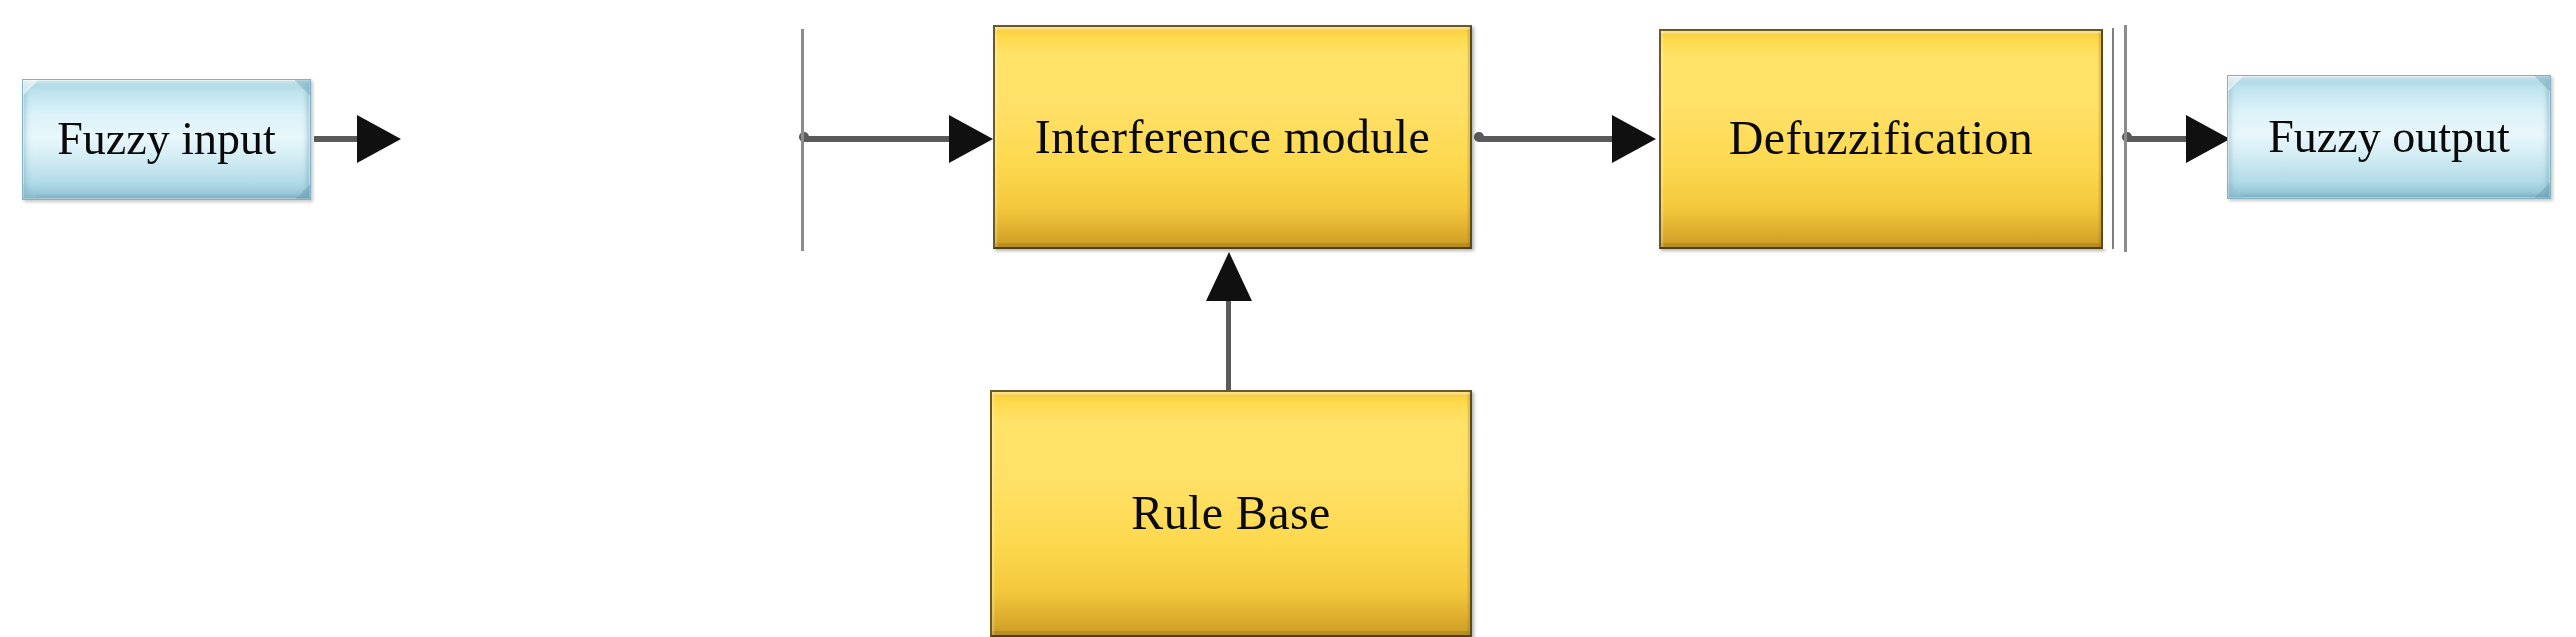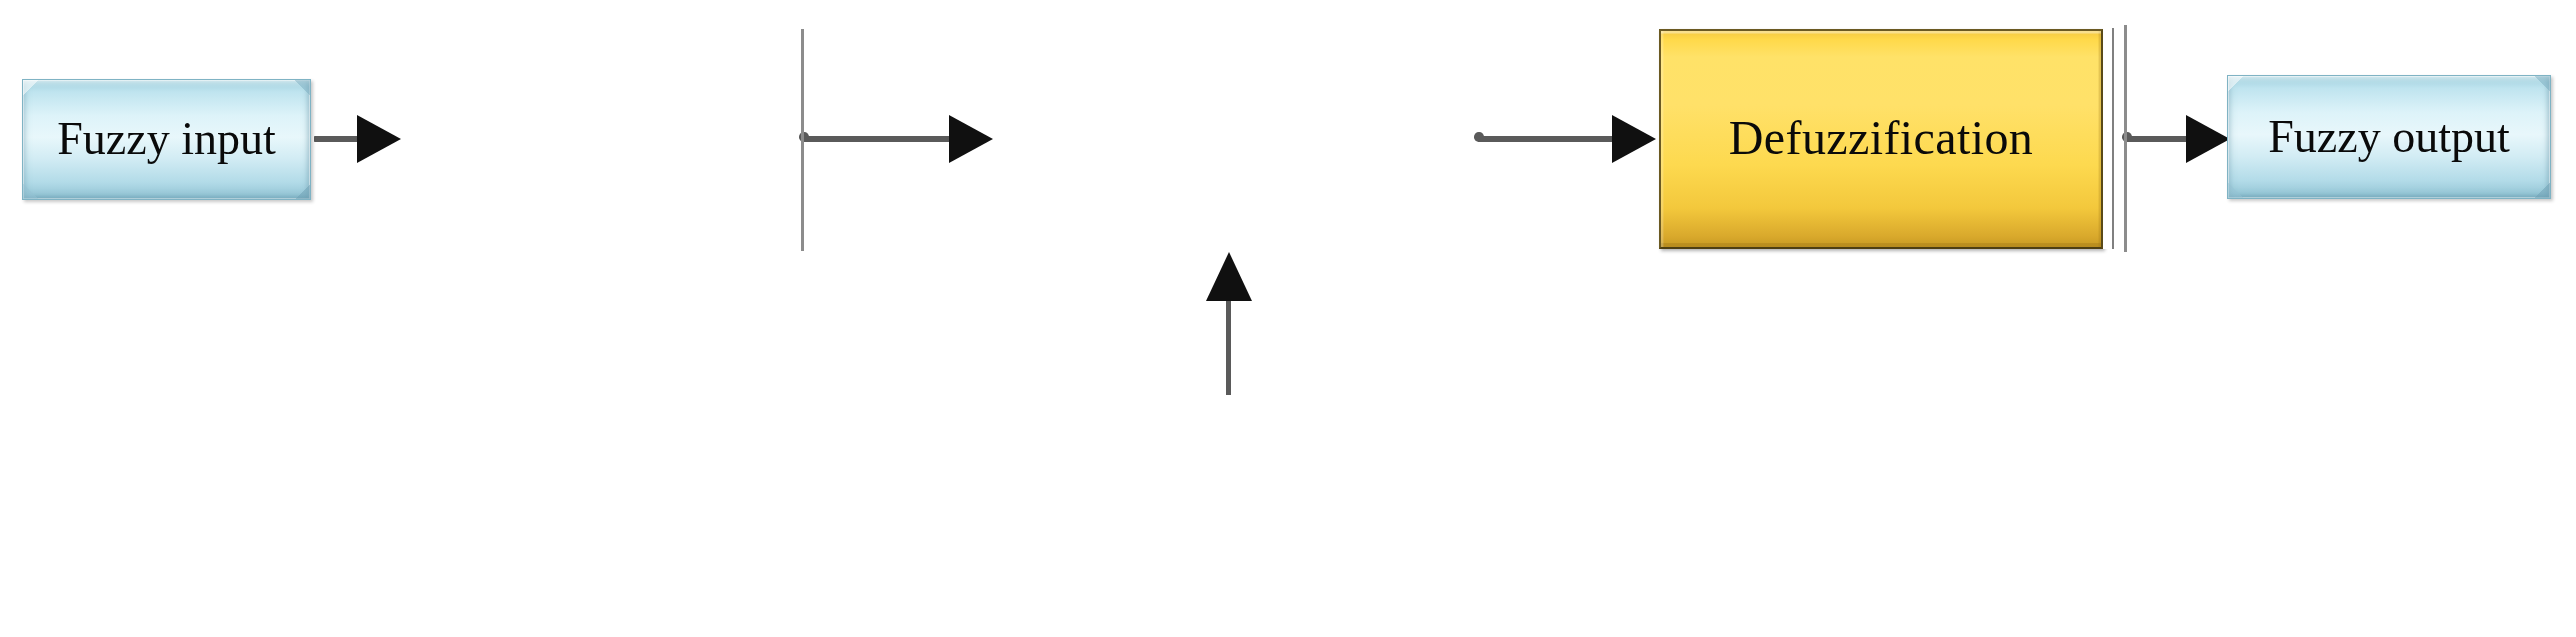"Interference module" div.node { html: none -> <div> <span>Interference module</span> </div> }
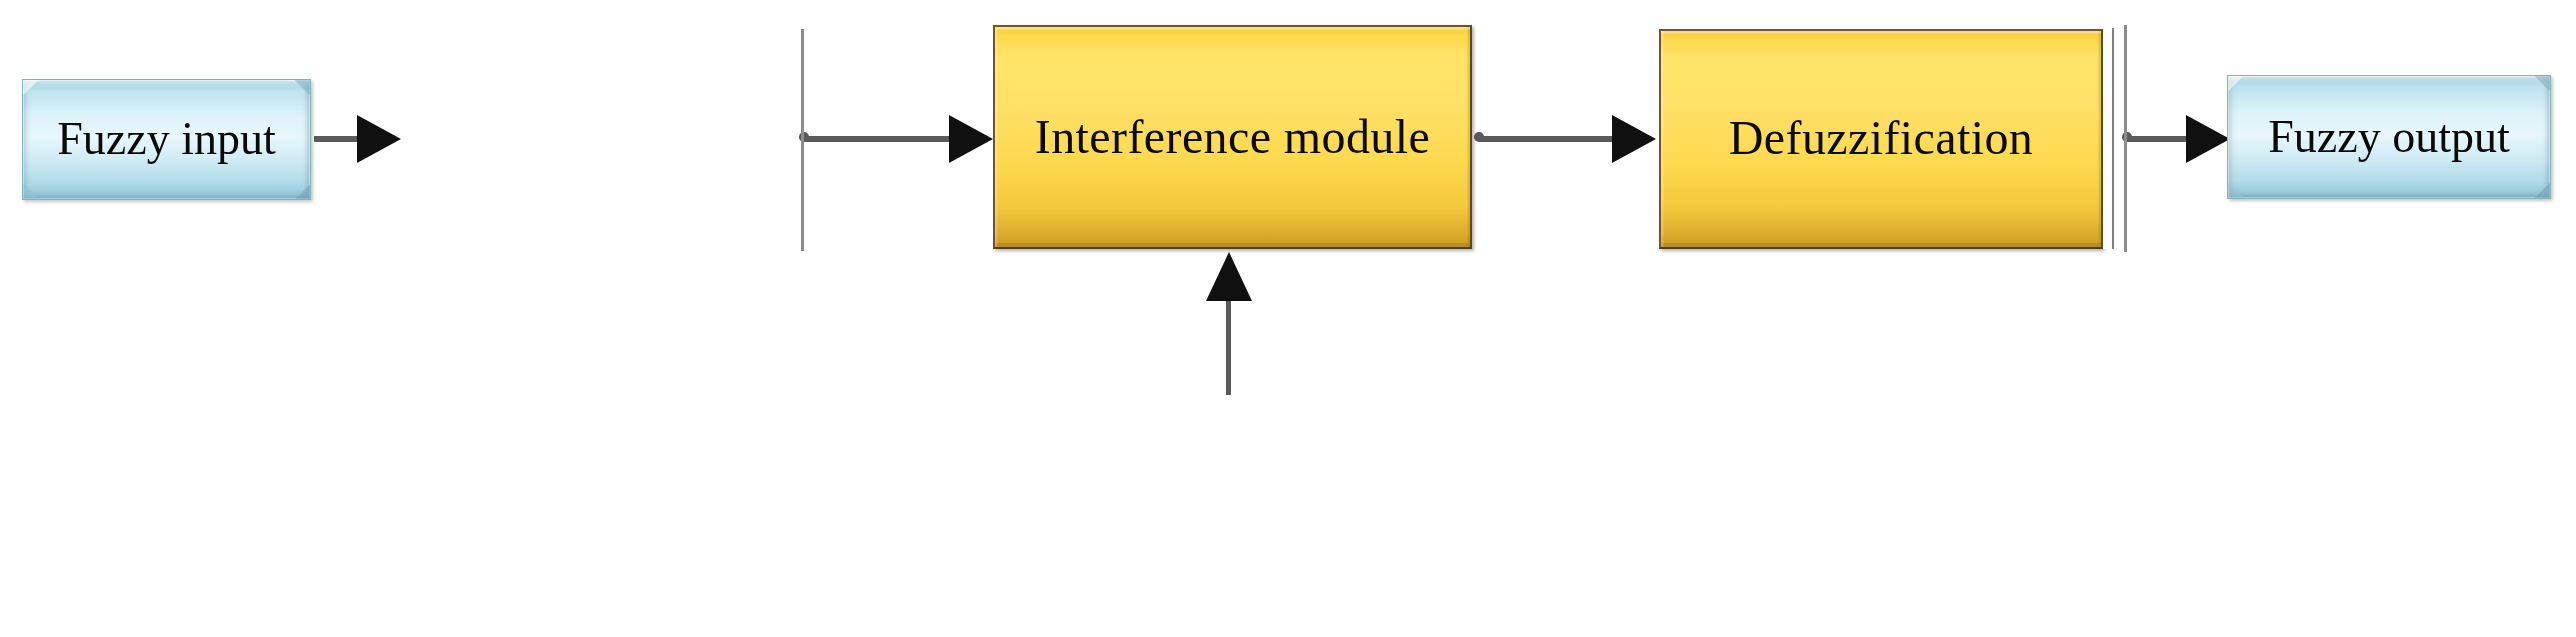"Rule Base" div.node { html: none -> <div> <span>Rule Base</span> </div> }
